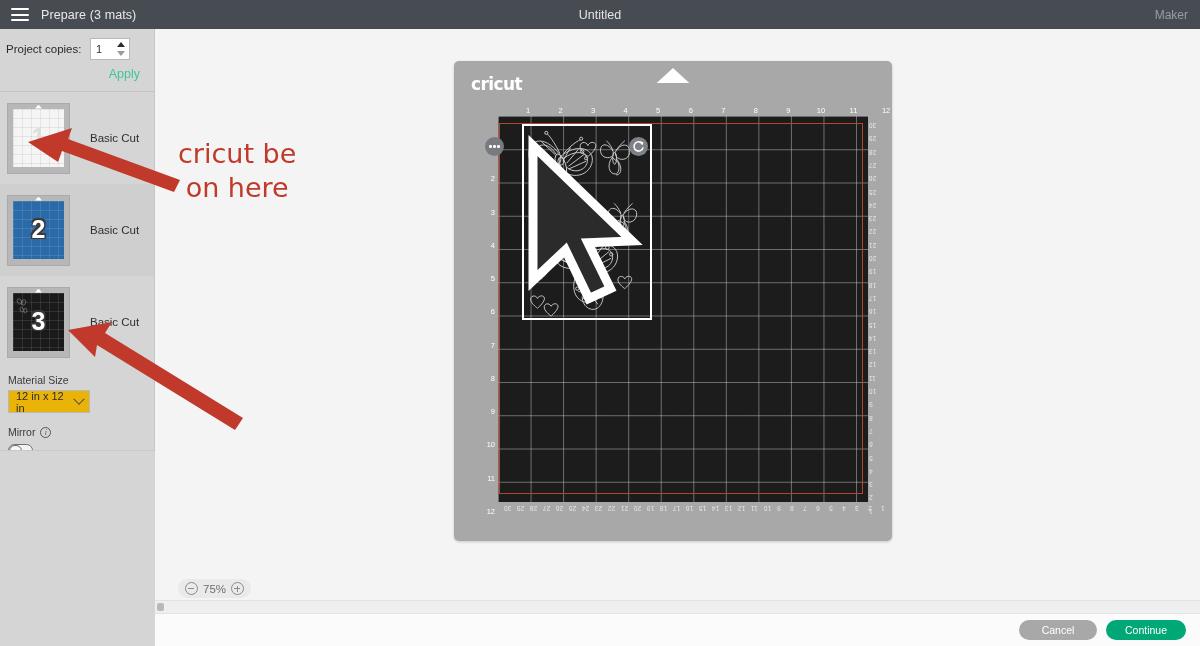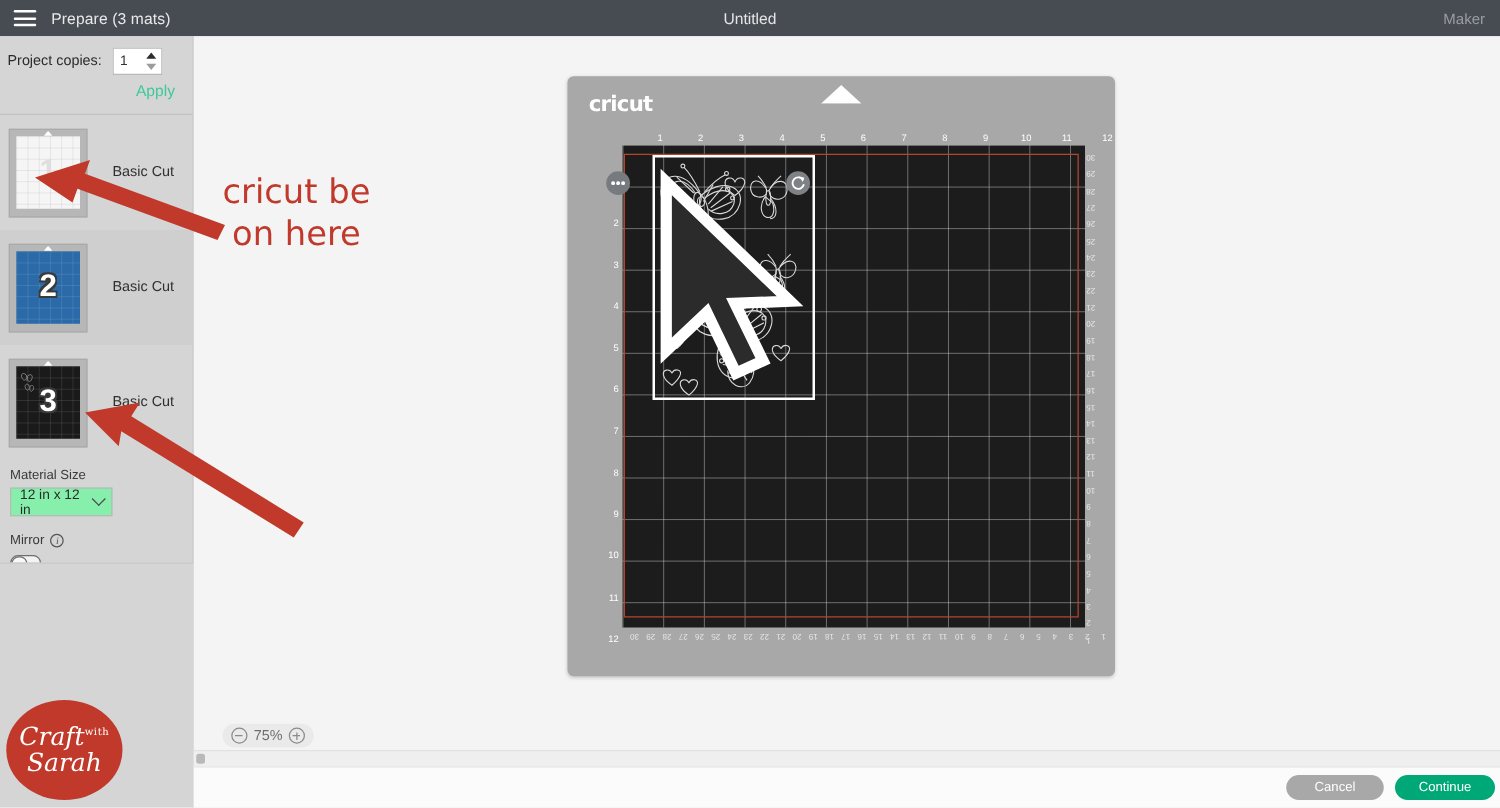"12 in x 12 in" .select-box { background: #86efac -> #eab308 }
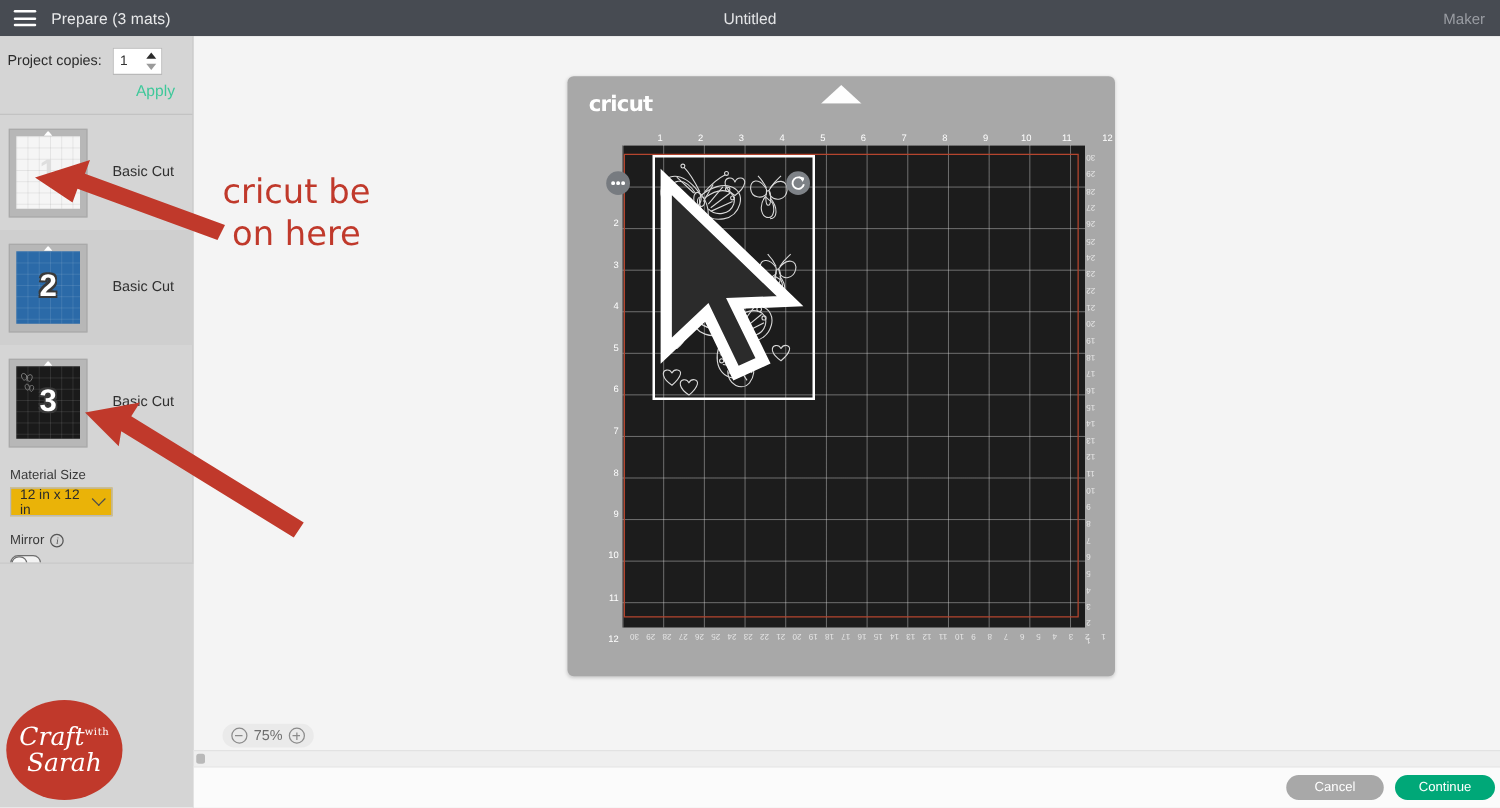"Craftwith" div.watermark { html: <div> <div> <span>Craft</span><small>with</small> </div> <div>Sarah</div> </div> -> none }
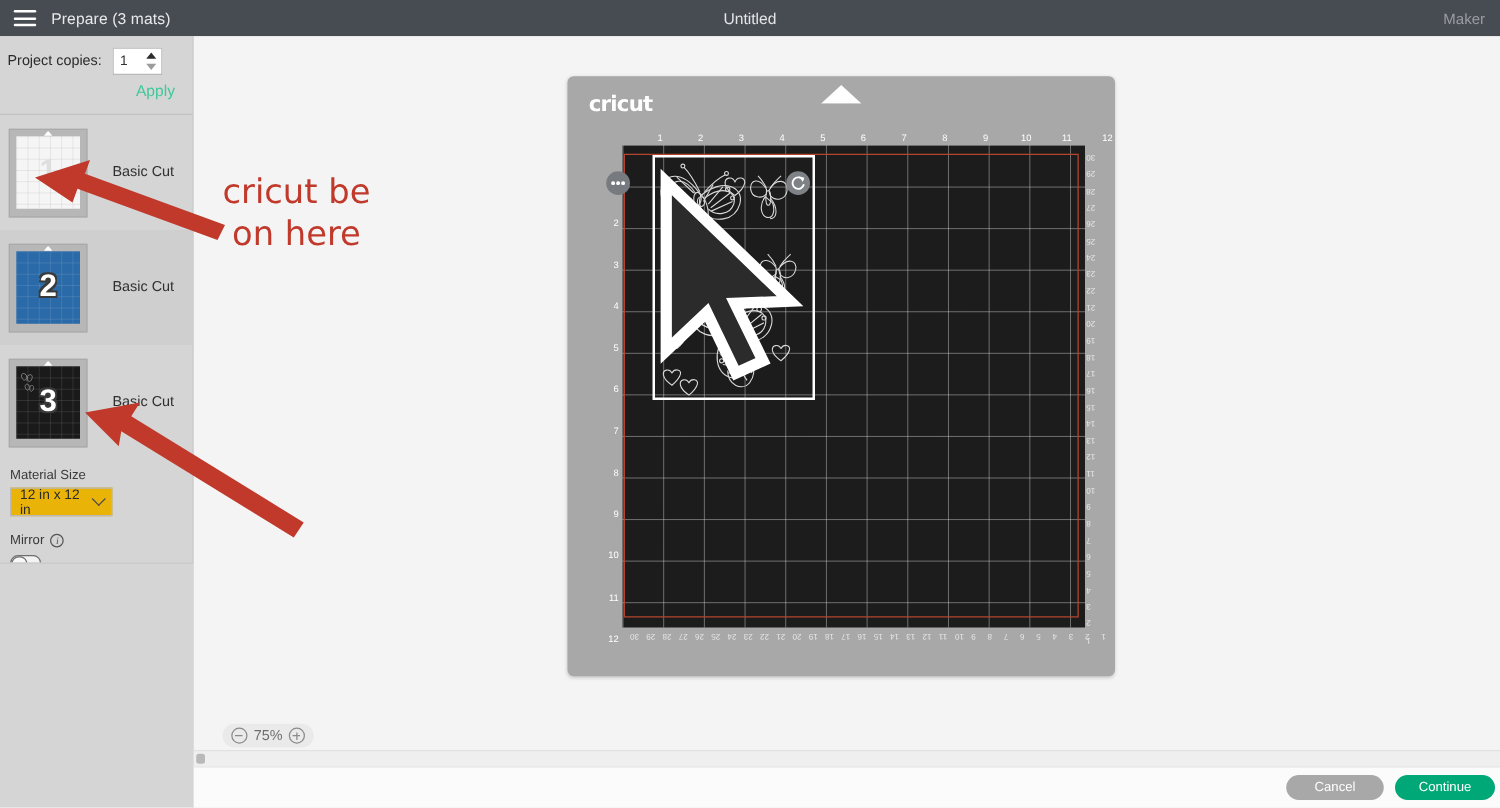"Cancel" .bottombar { padding-right: 4px -> 14px }
